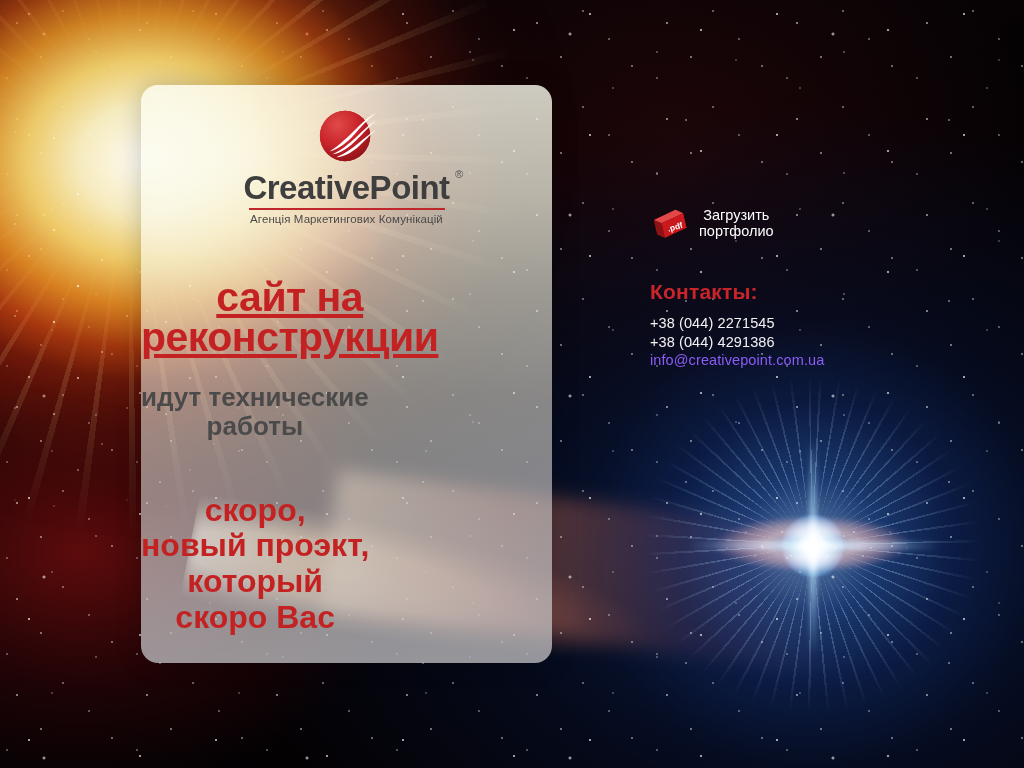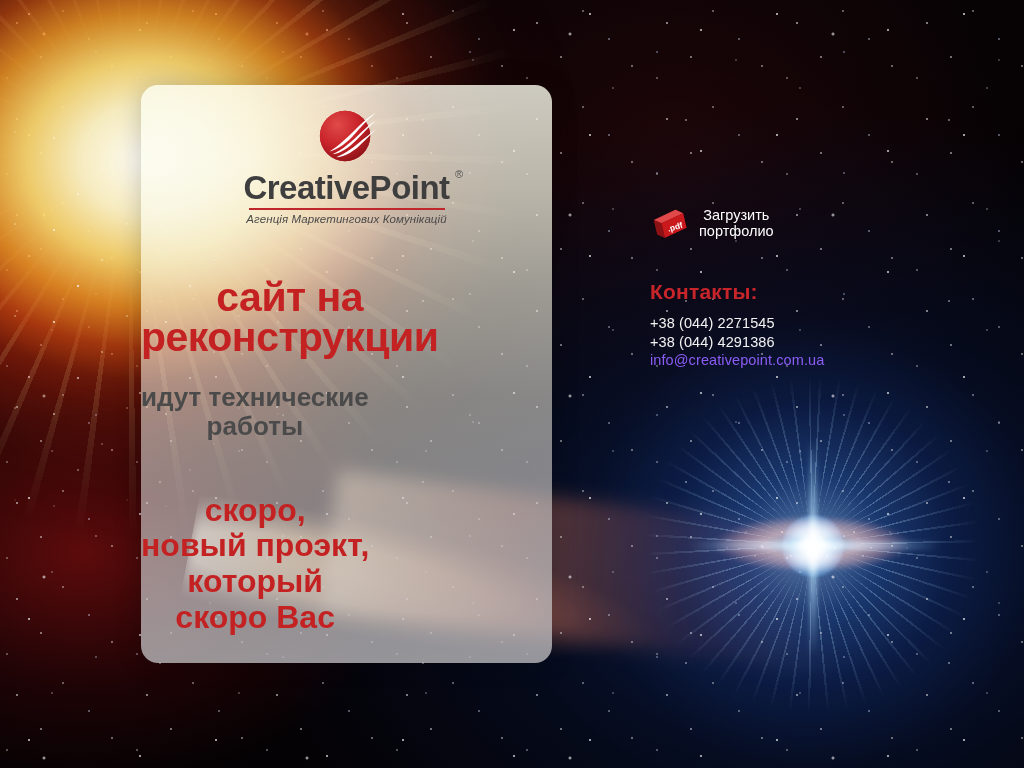"Агенція Маркетингових Комунікацій" .logo-tagline { font-style: italic -> none }
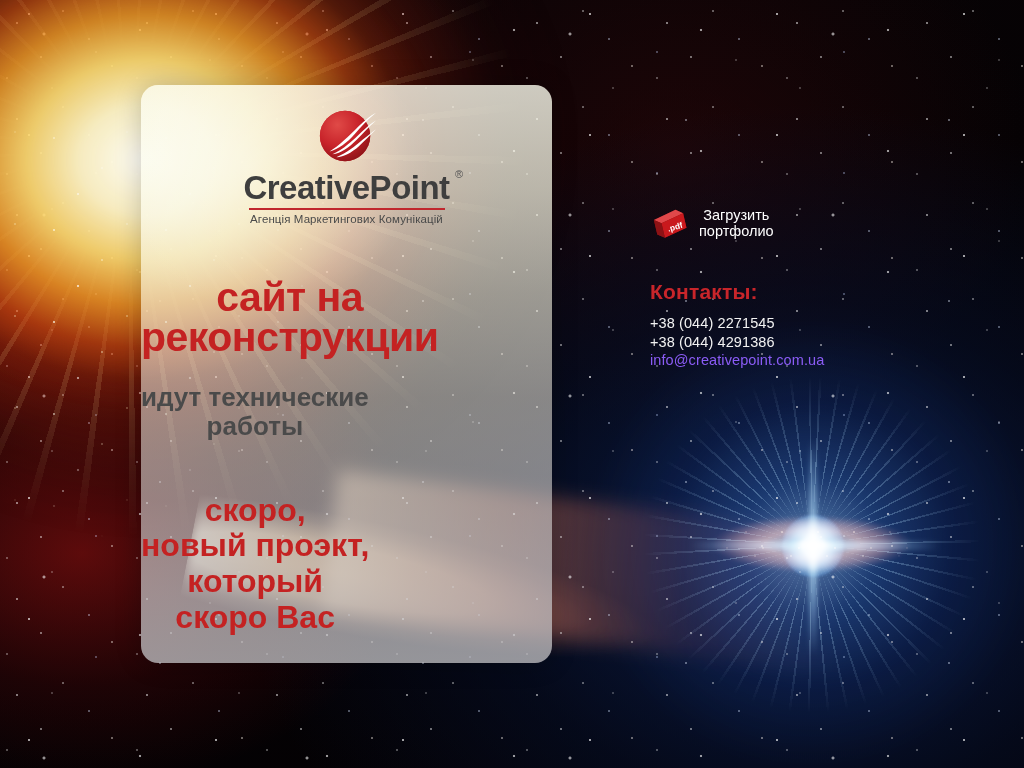"сайт на" .headline { text-decoration: none -> underline }
